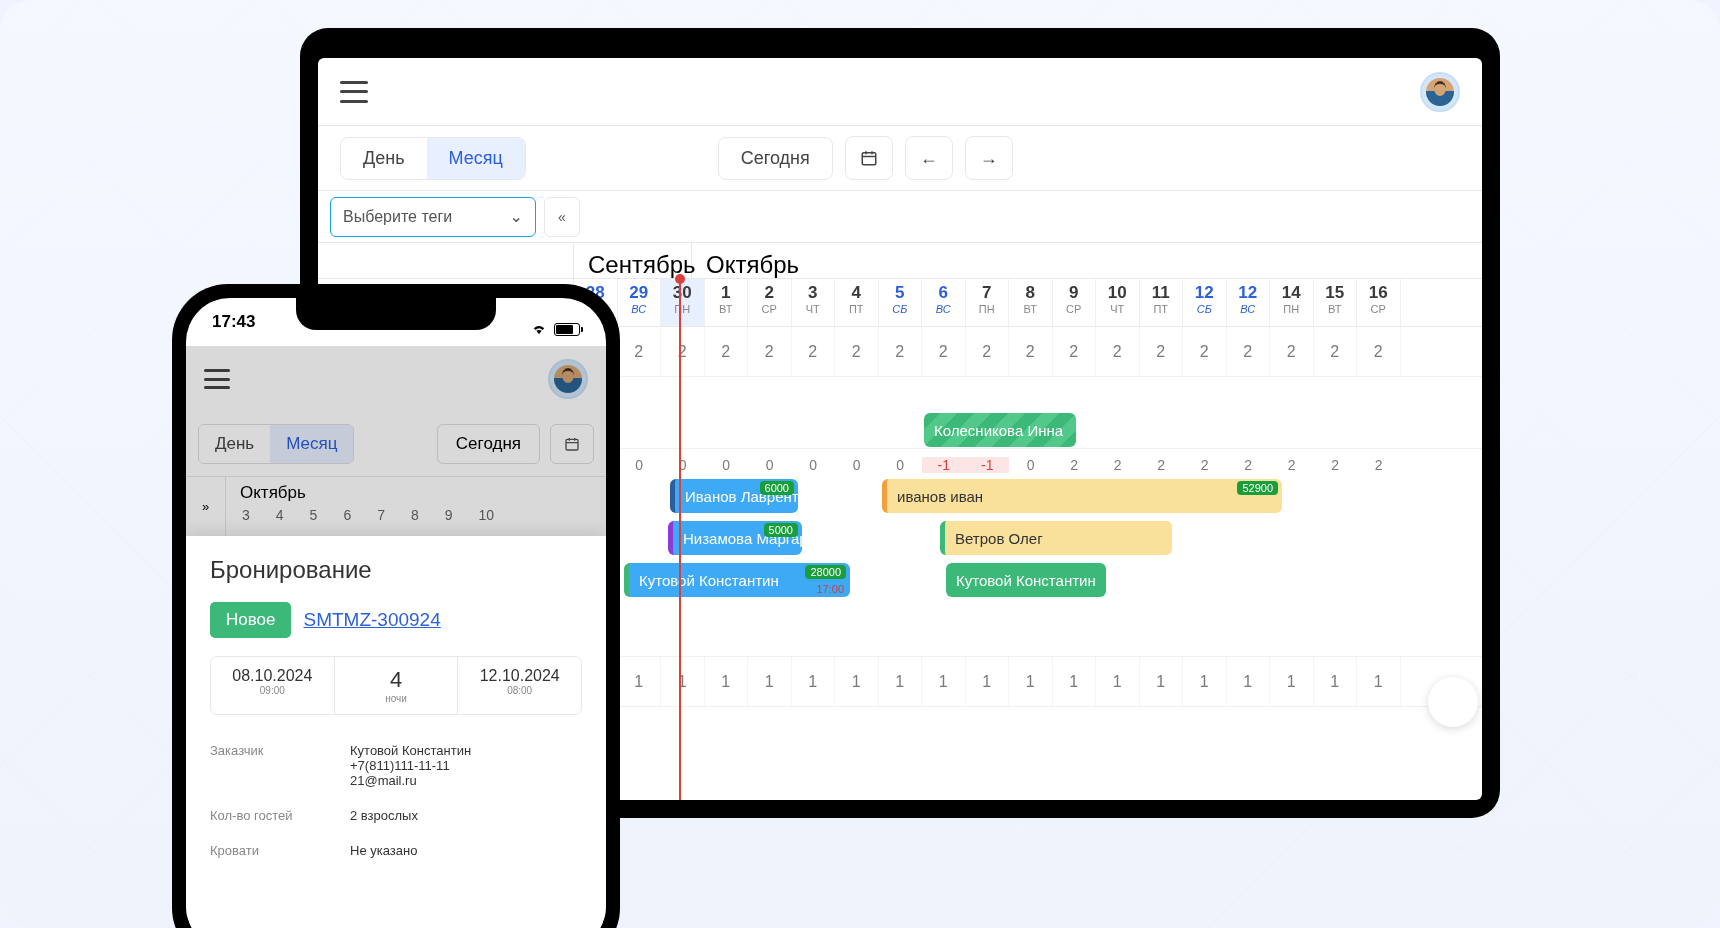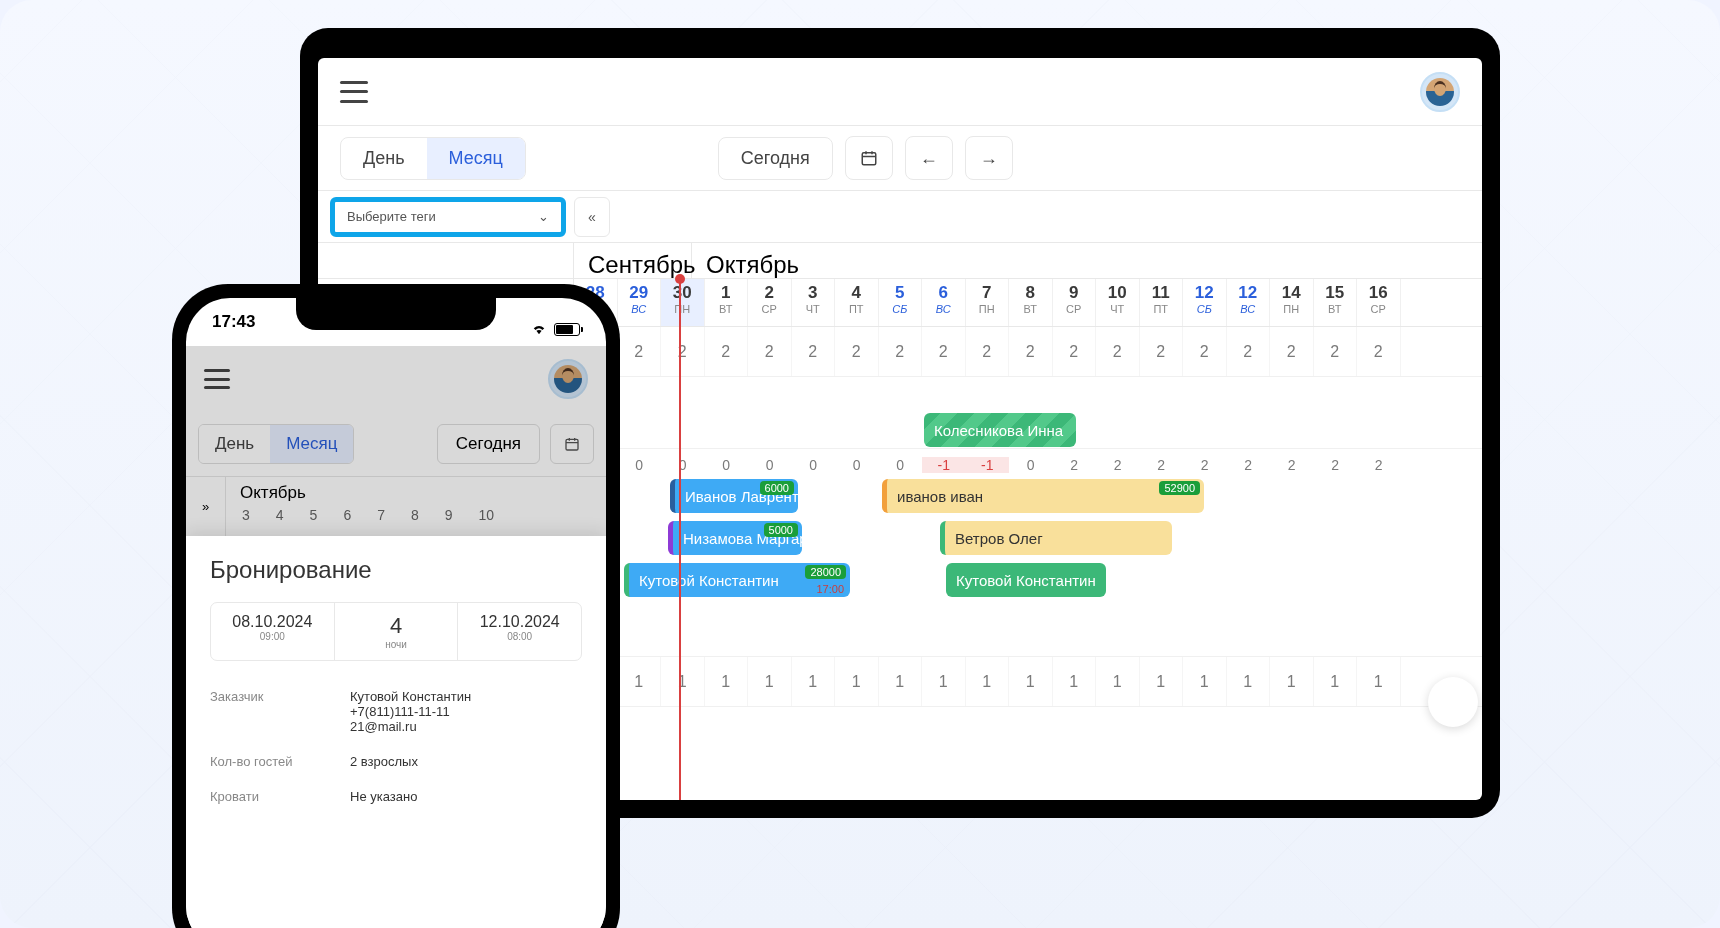"Выберите теги" .select-tags { border: 5px solid #0ea5e9 -> 1px solid #0ea5e9; font-size: 13px -> 16px; width: 236px -> 206px }
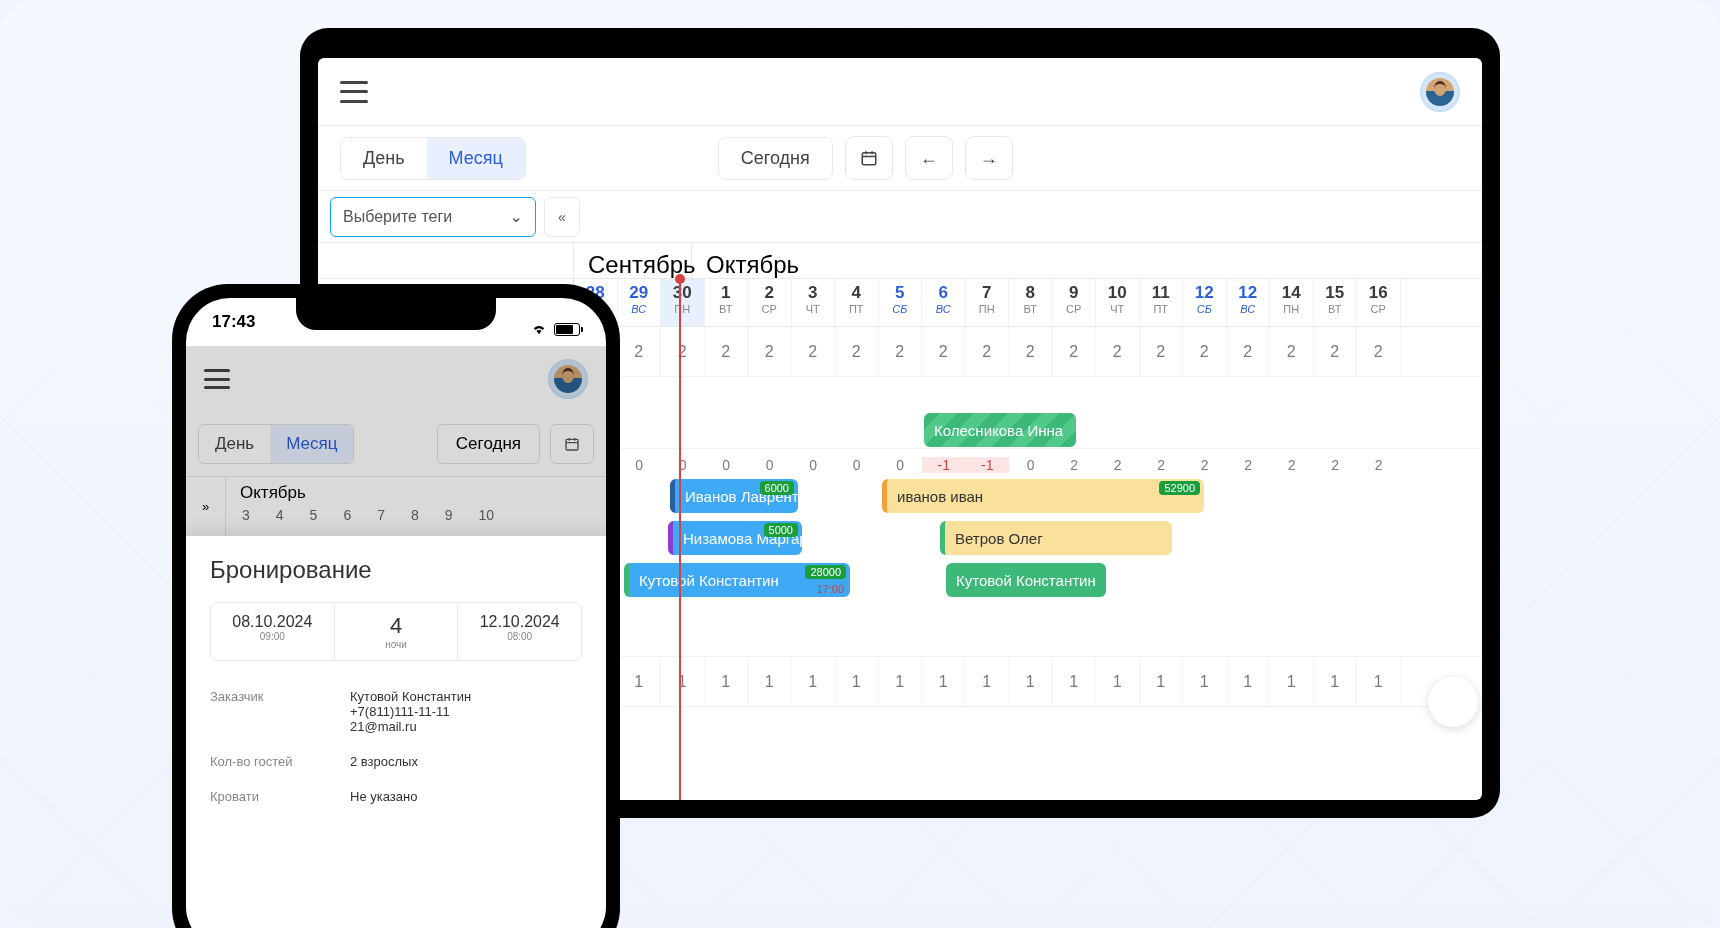"иванов иван" div.event { width: 322px -> 400px }
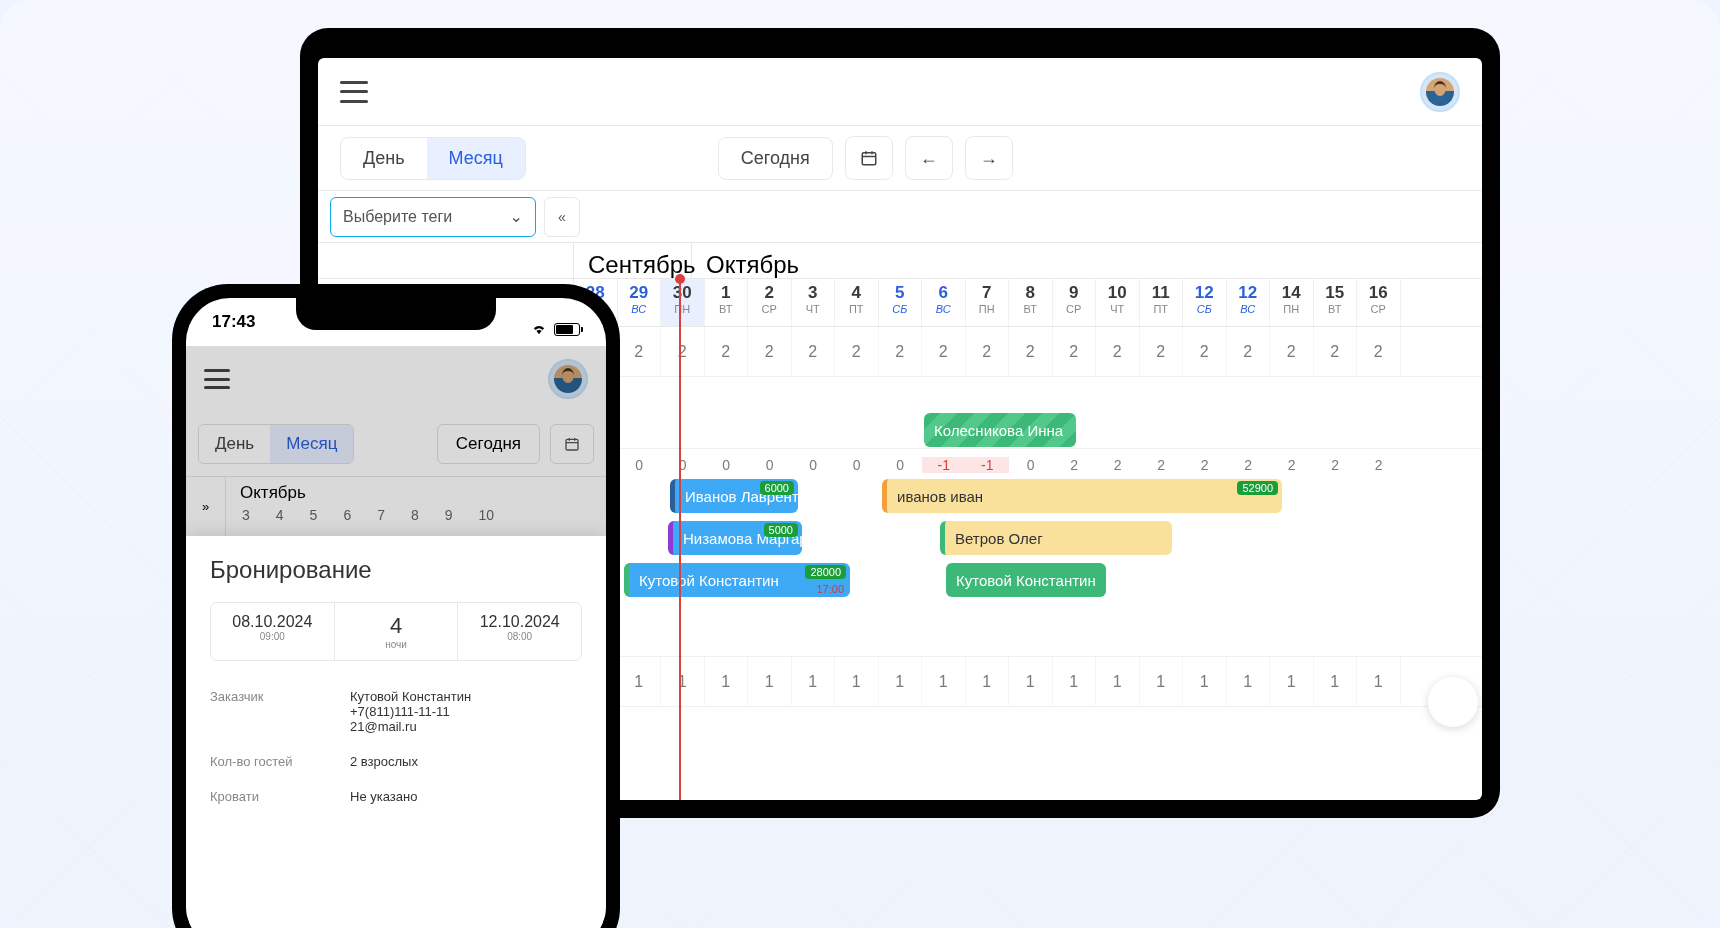"Новое" div.sheet-row1 { html: none -> <div> <span>Новое</span> <a>SMTMZ-300924</a> </div> }
